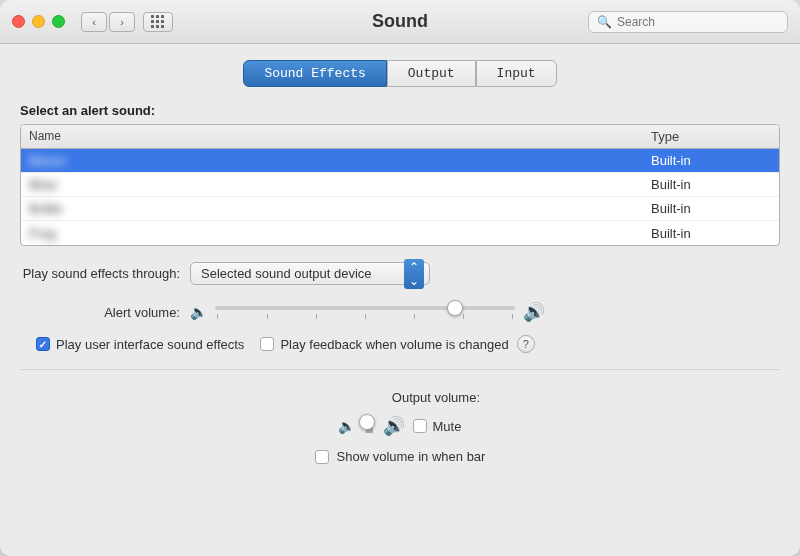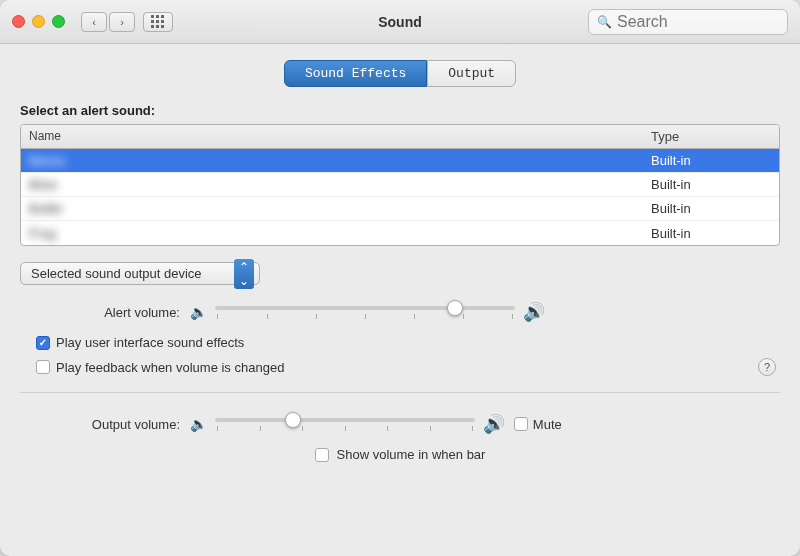"Sound" .window-title { font-size: 14px -> 18px }
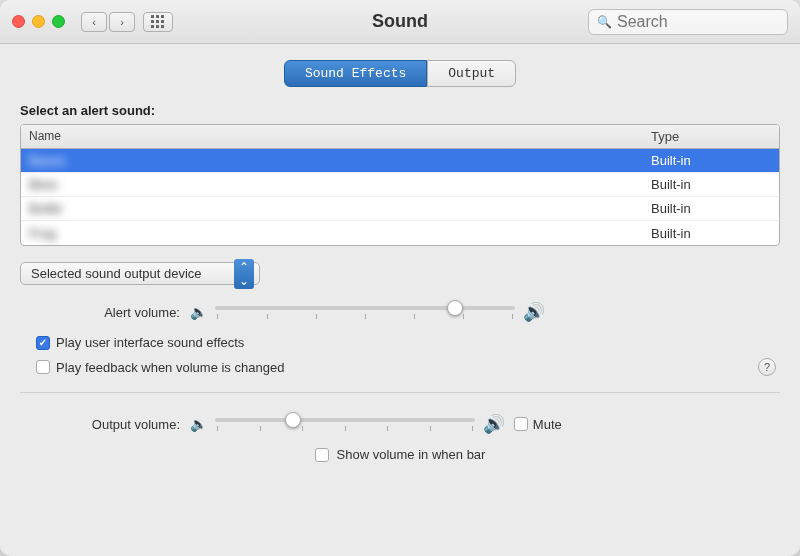"Search" .search-input { font-size: 16px -> 12px }
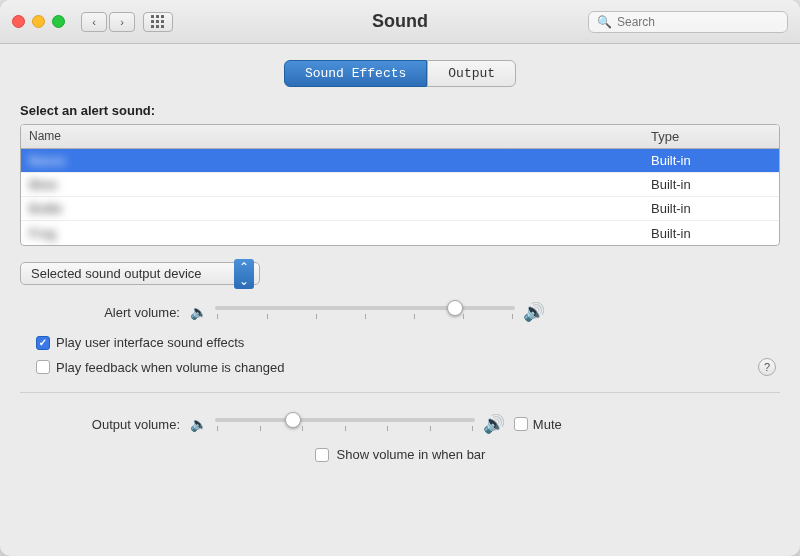"Input" div.tab { html: none -> <div>Input</div> }
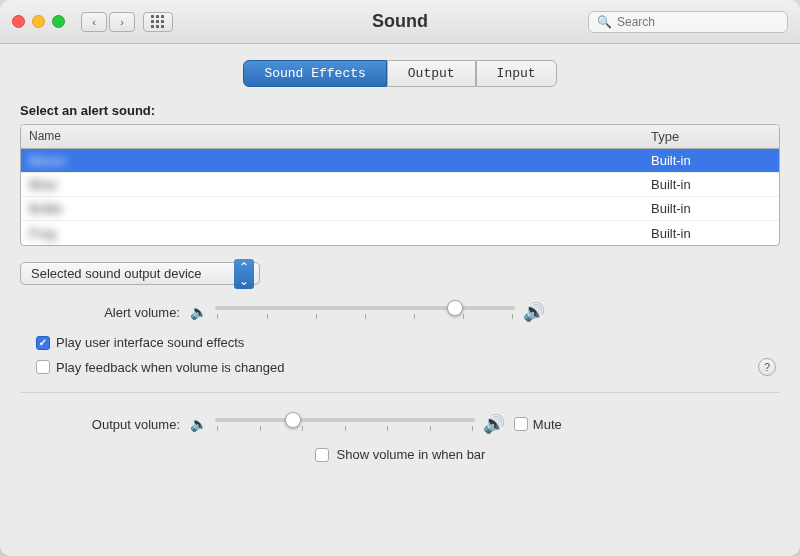"Play sound effects through:" div.control-label { html: none -> <div>Play sound effects through:</div> }
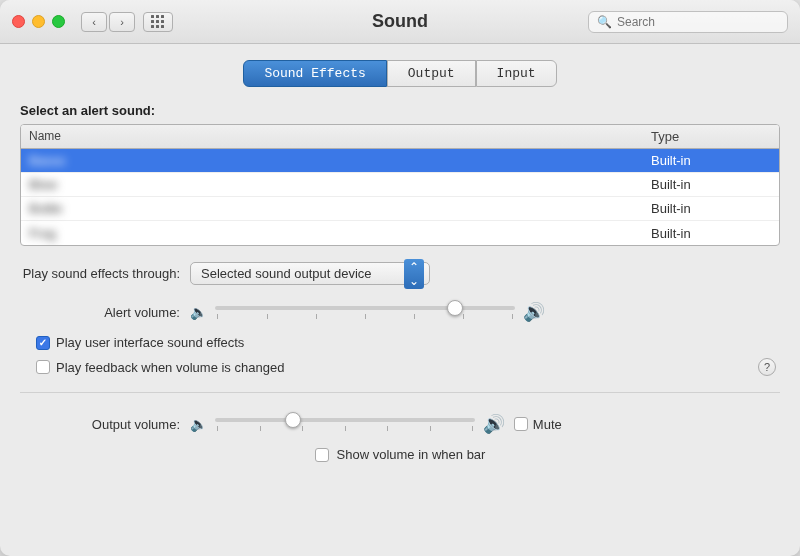"Play user interface sound effects" div { flex-direction: column -> row }
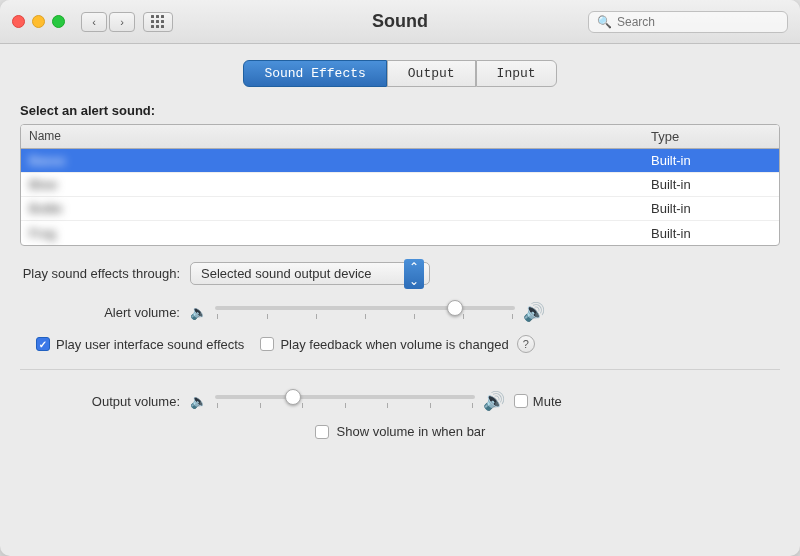"Output volume:" .output-row { flex-direction: none -> column }
